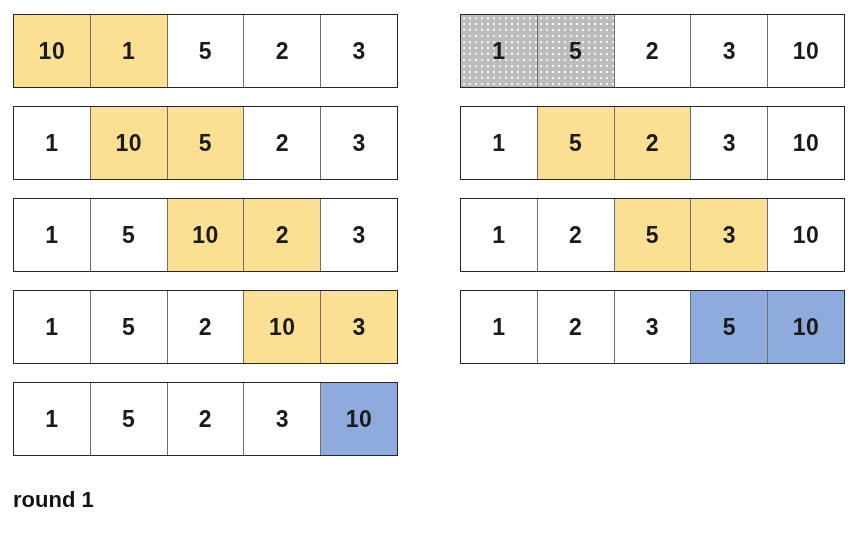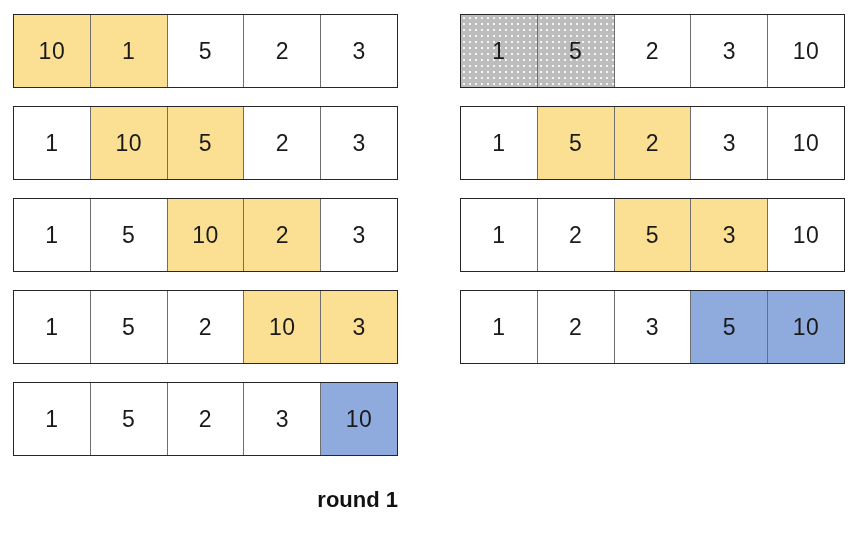"10" .array-cell { font-weight: normal -> bold }
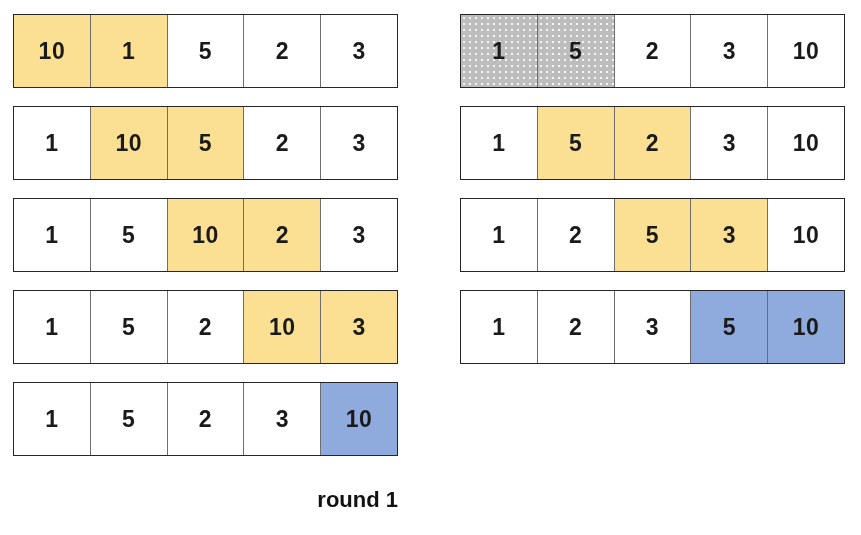"round 1" .round-label { text-align: right -> left }
